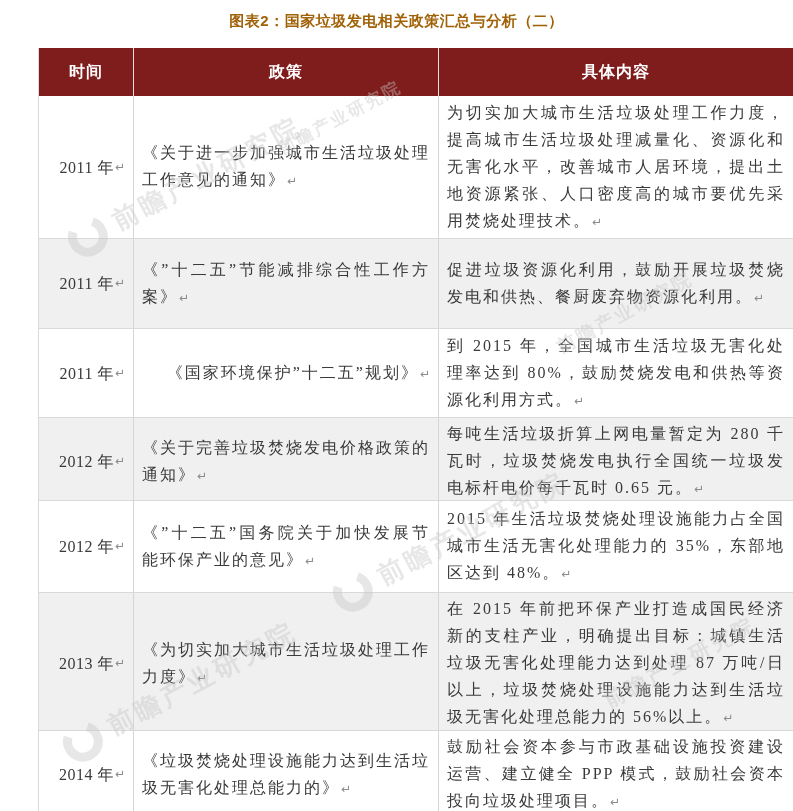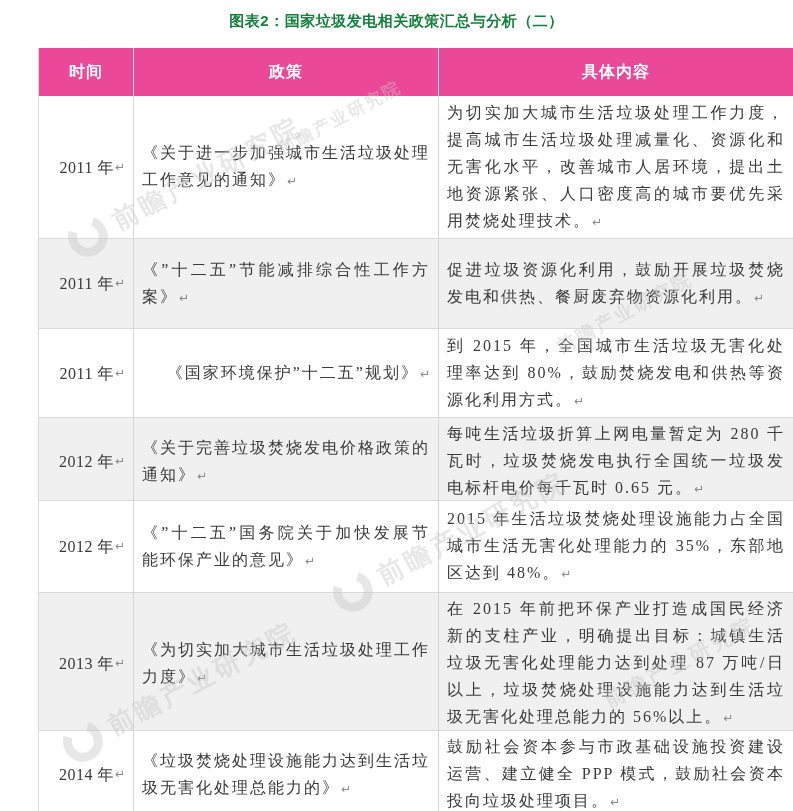"图表2：国家垃圾发电相关政策汇总与分析（二）" .page-title { color: #15803d -> #a16207 }
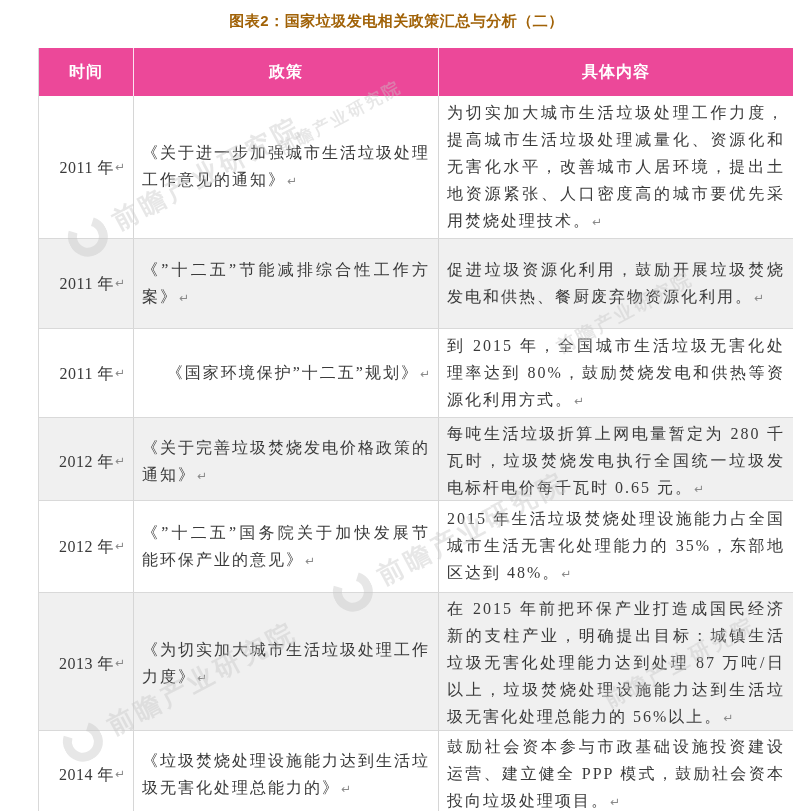"时间" .thead { background: #ec4899 -> #7f1d1d }
